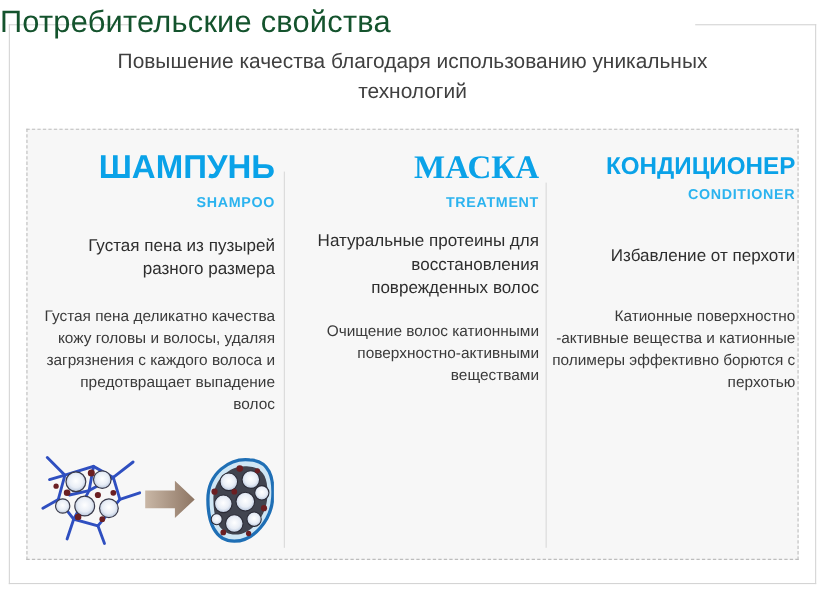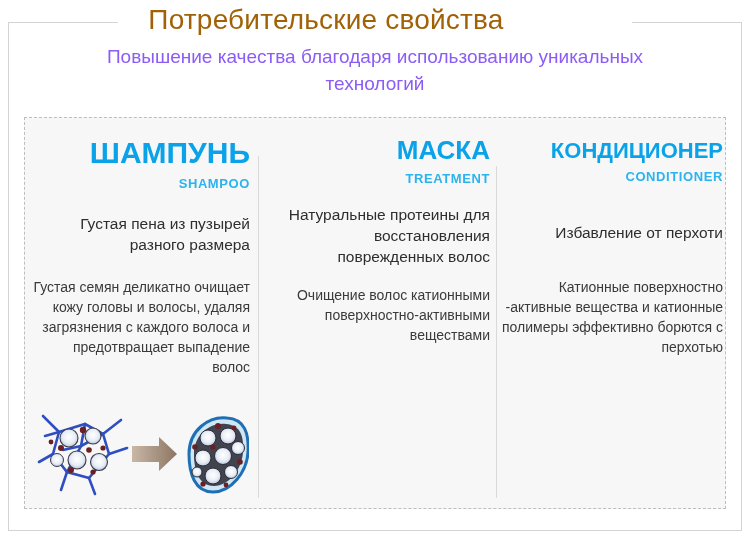"Потребительские свойства" #title { color: #a16207 -> #14532d; text-align: center -> none }
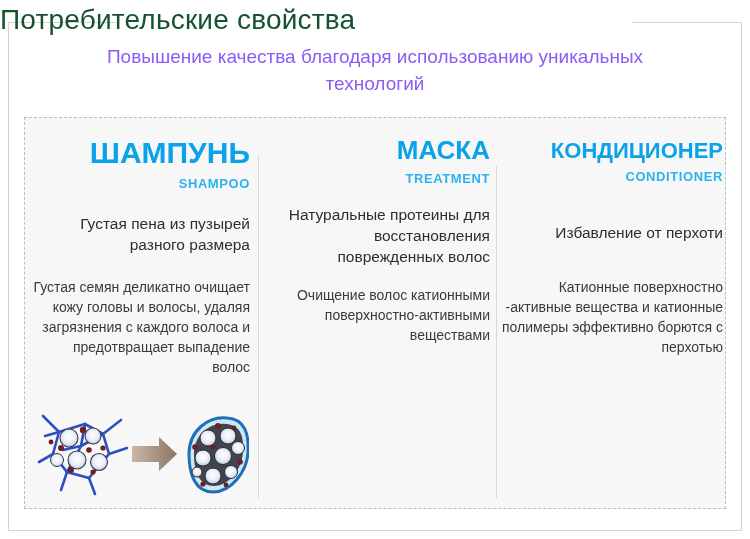"Повышение качества благодаря" #subtitle { color: #8b5cf6 -> #404040 }
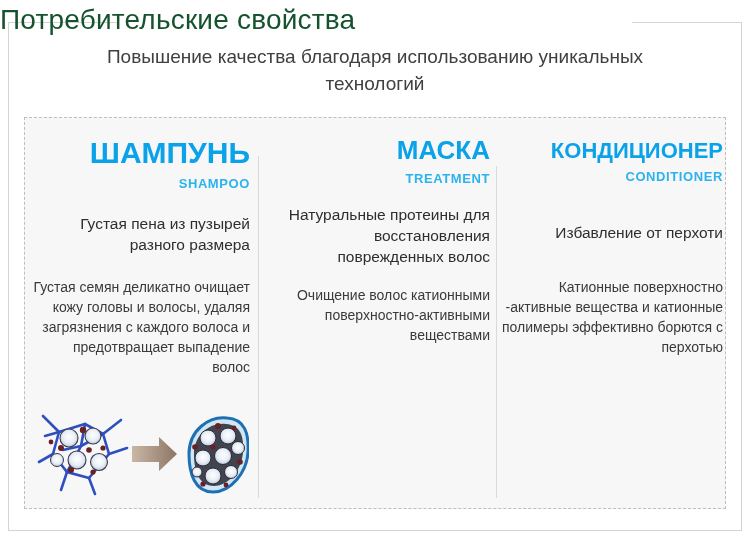"МАСКА" .col-2 .head-ru { font-family: none -> Liberation Serif, serif; font-size: 26px -> 30px }
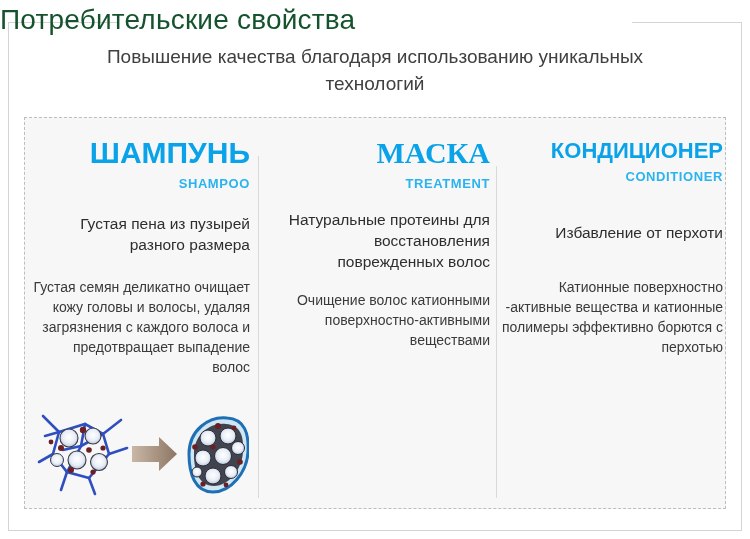"Густая семян деликатно очищает кожу" div.body-txt { text: семян деликатно очищает -> пена деликатно качества }
